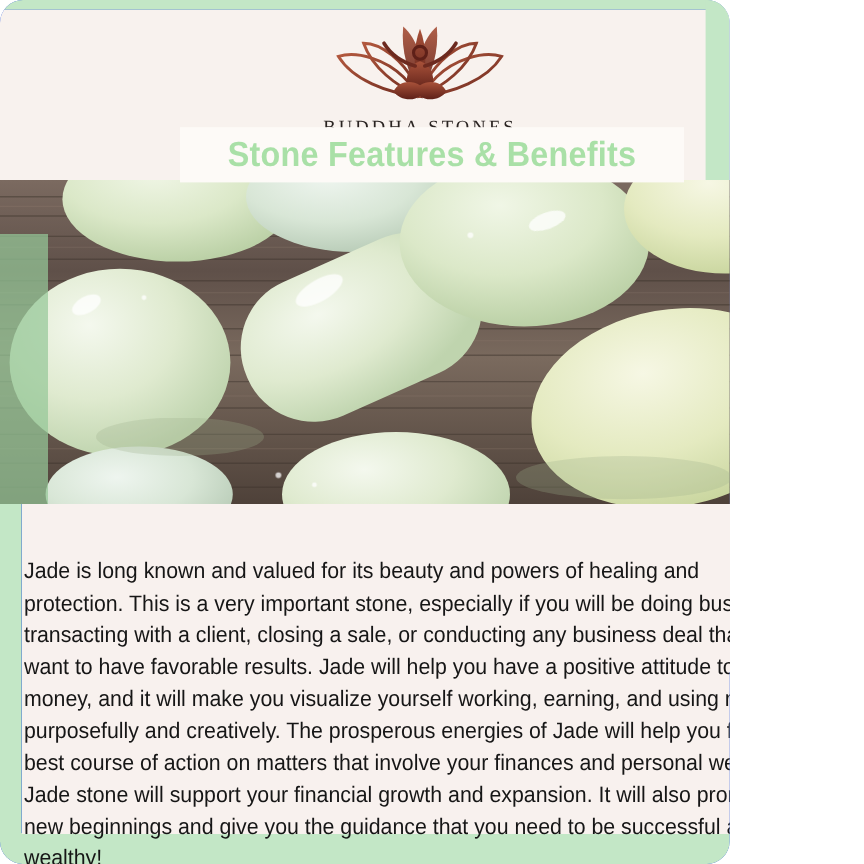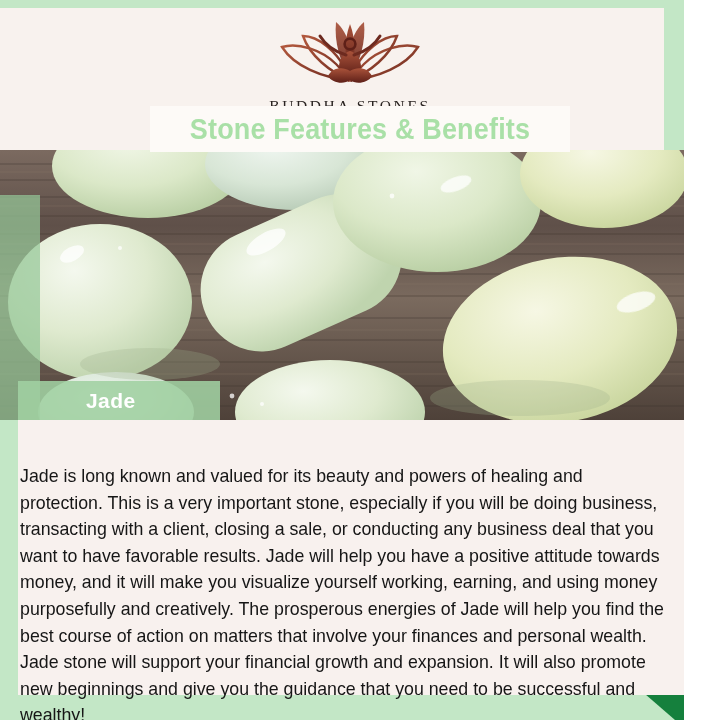"Stone Features & Benefits" .card { background: #15803d -> #1d4ed8; border-radius: none -> 19px; width: 684px -> 608px }
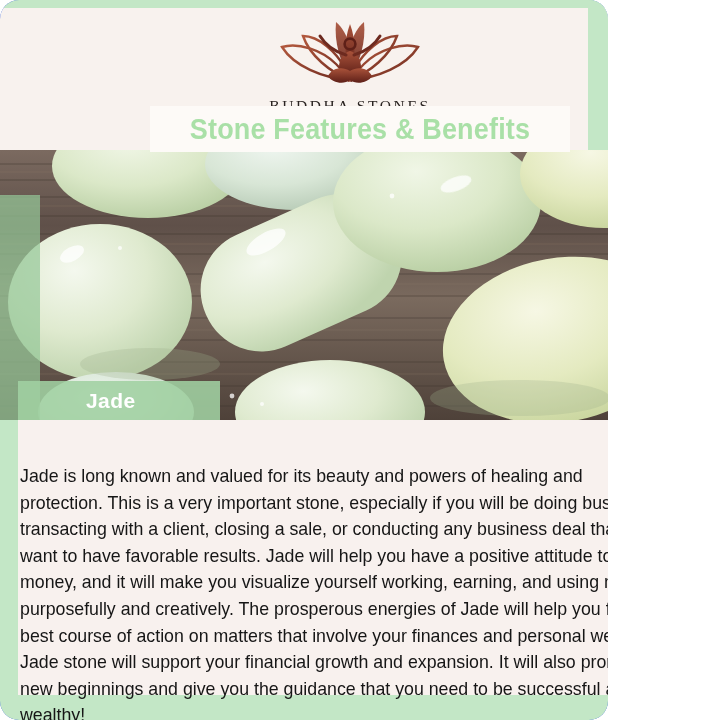"Jade" div.name-band { html: <div> <span>Jade</span> </div> -> none }
